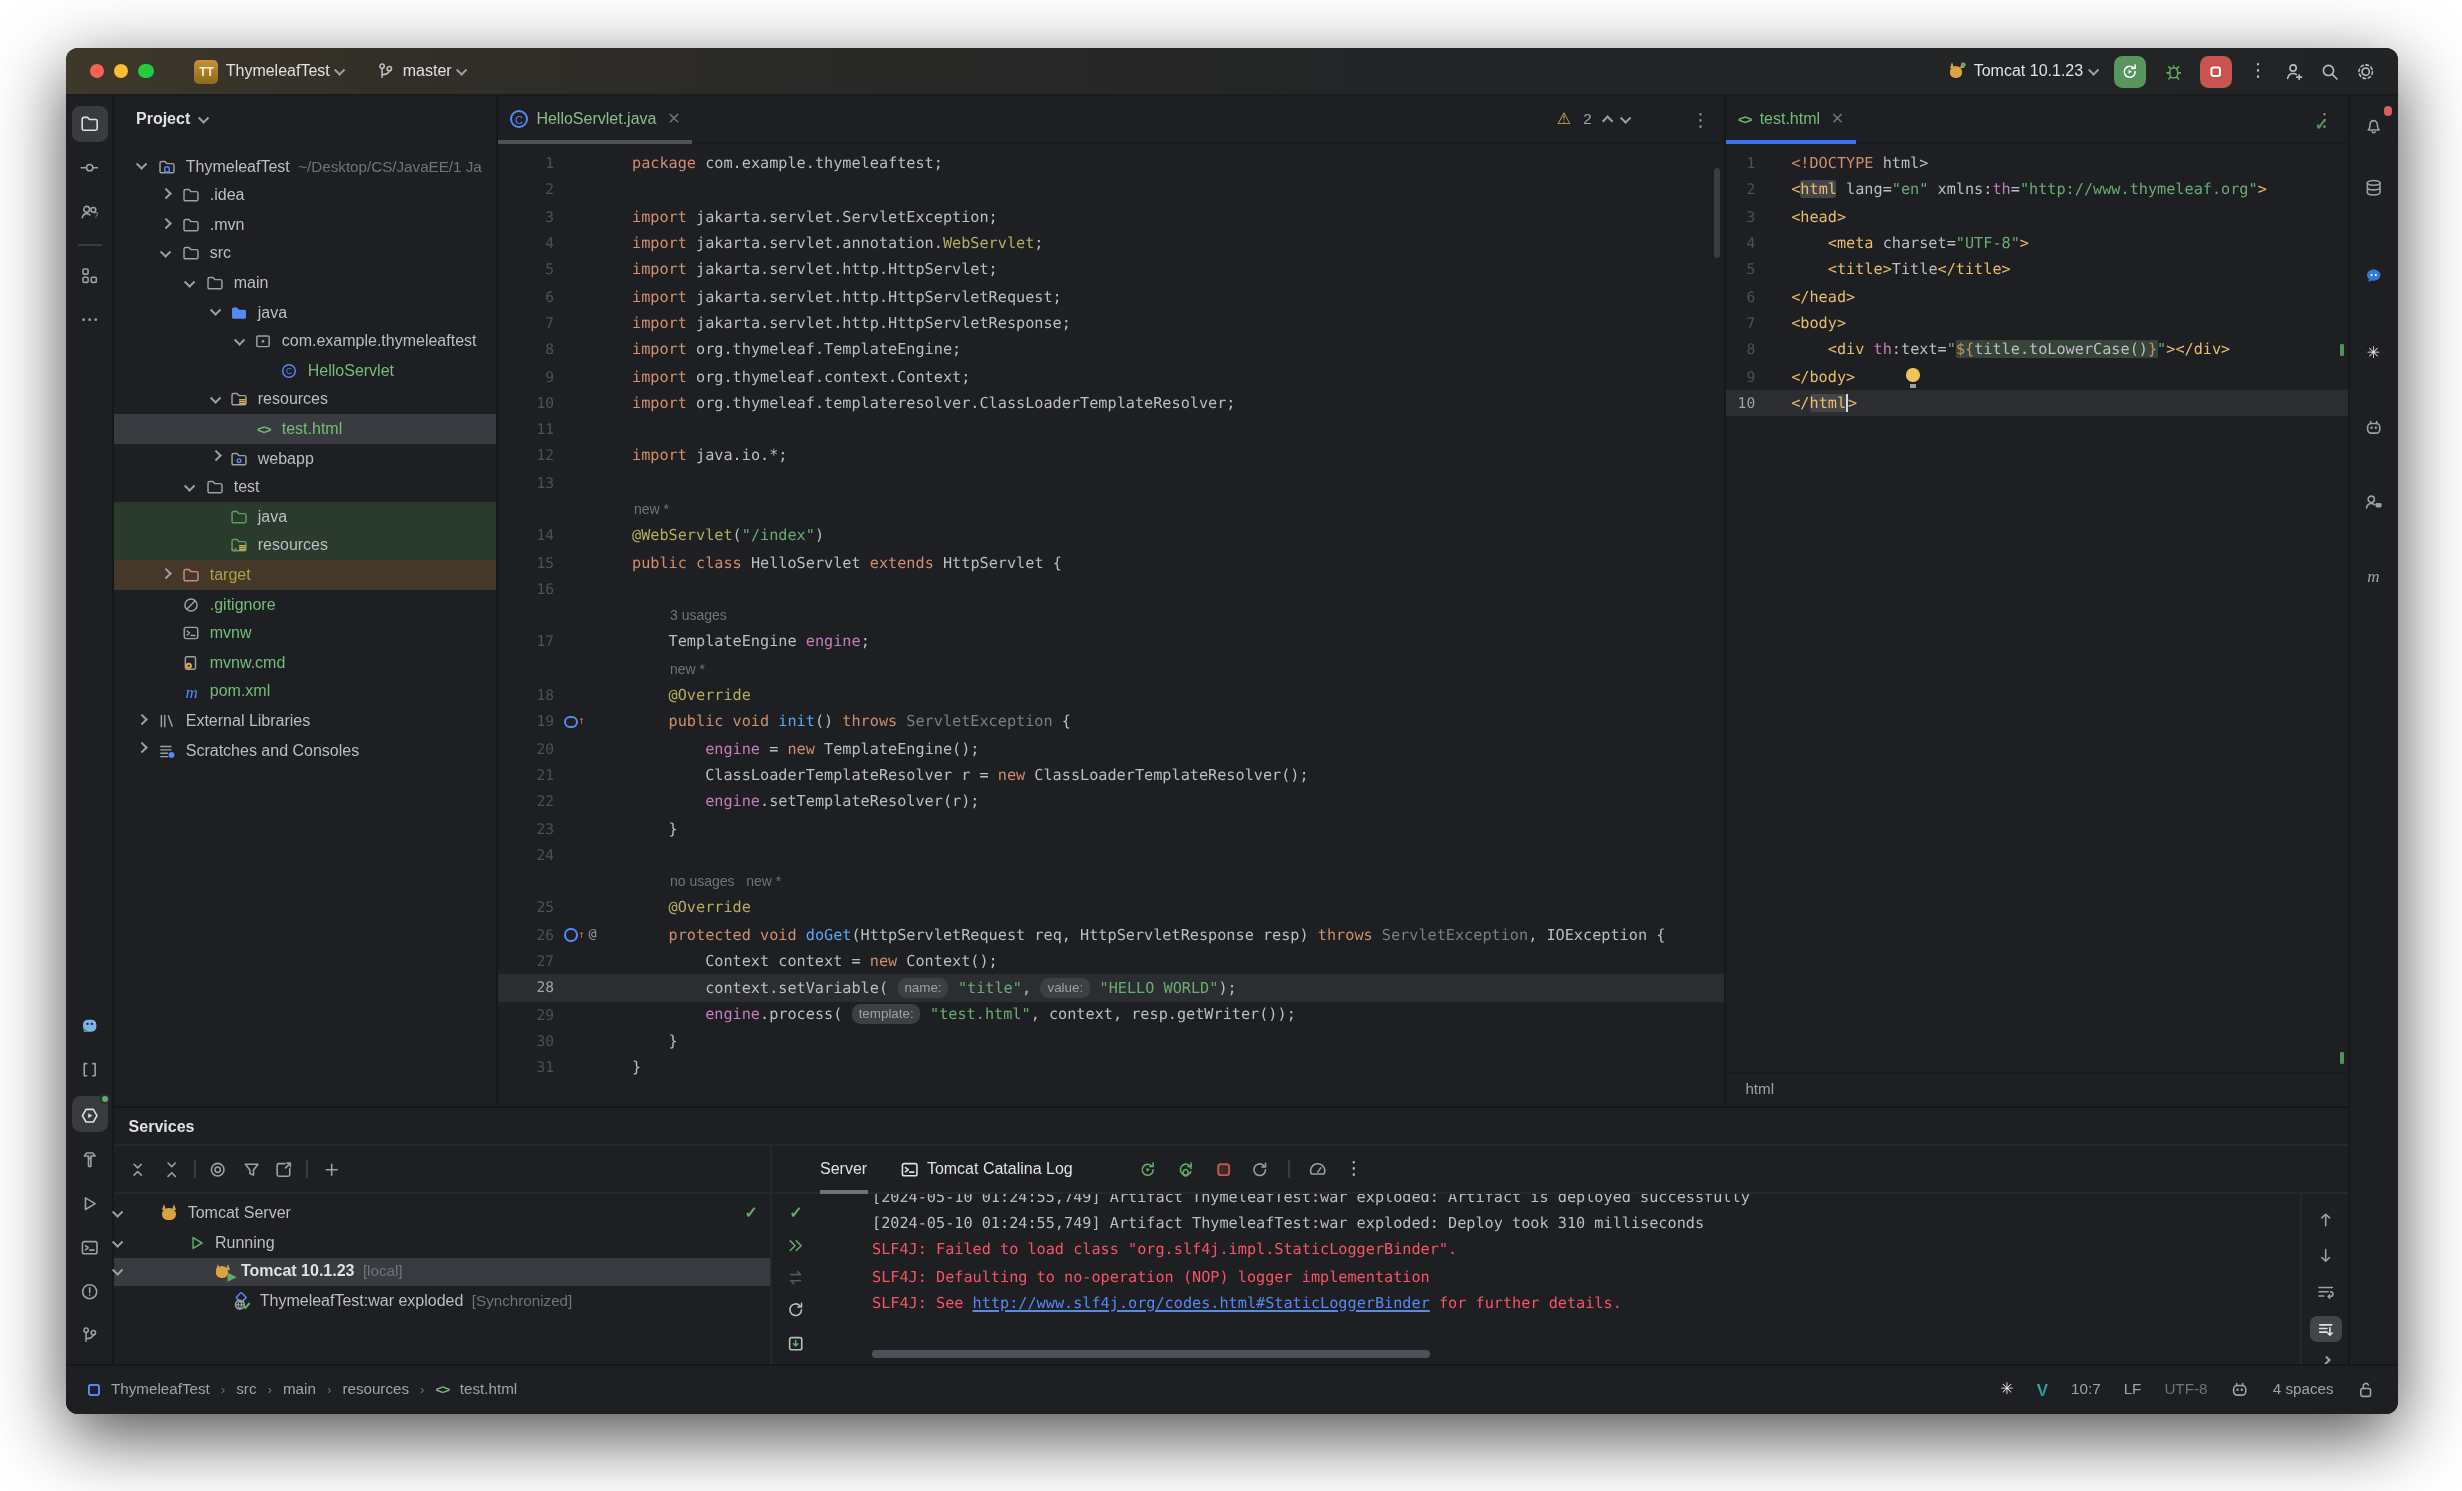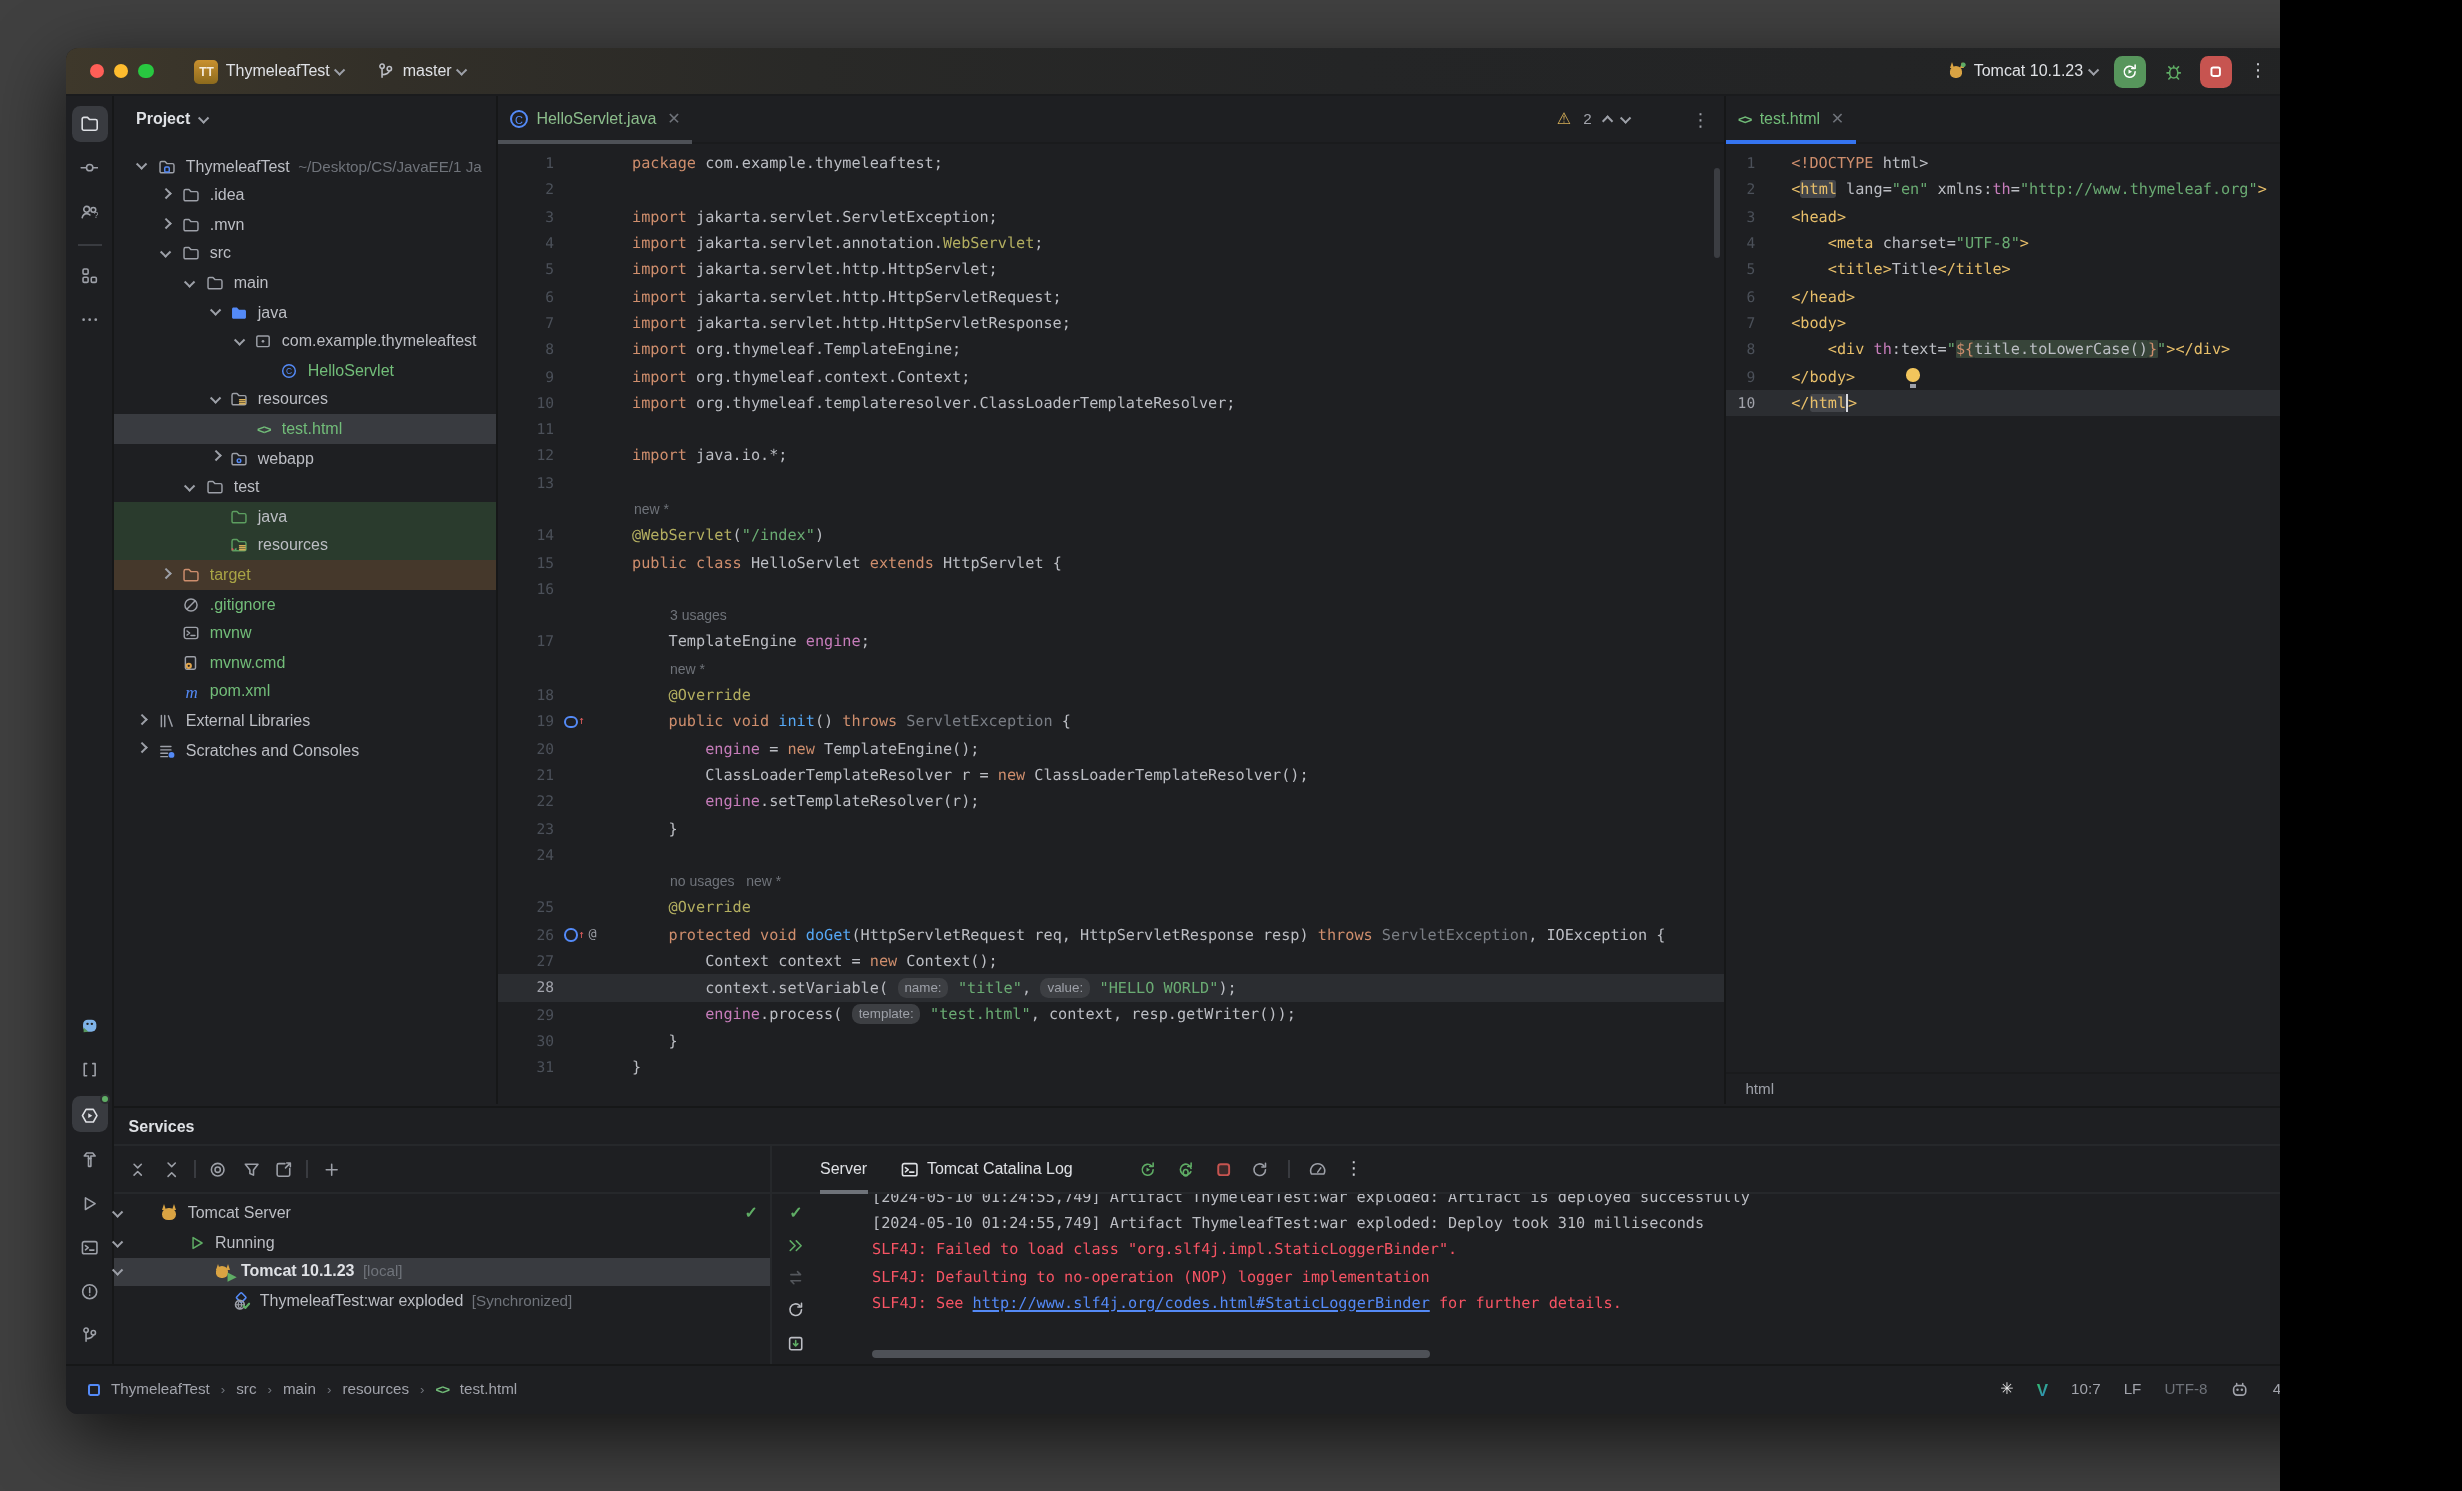"TT" .viewport { background: #404040 -> #ffffff; width: 2280px -> 2462px }
